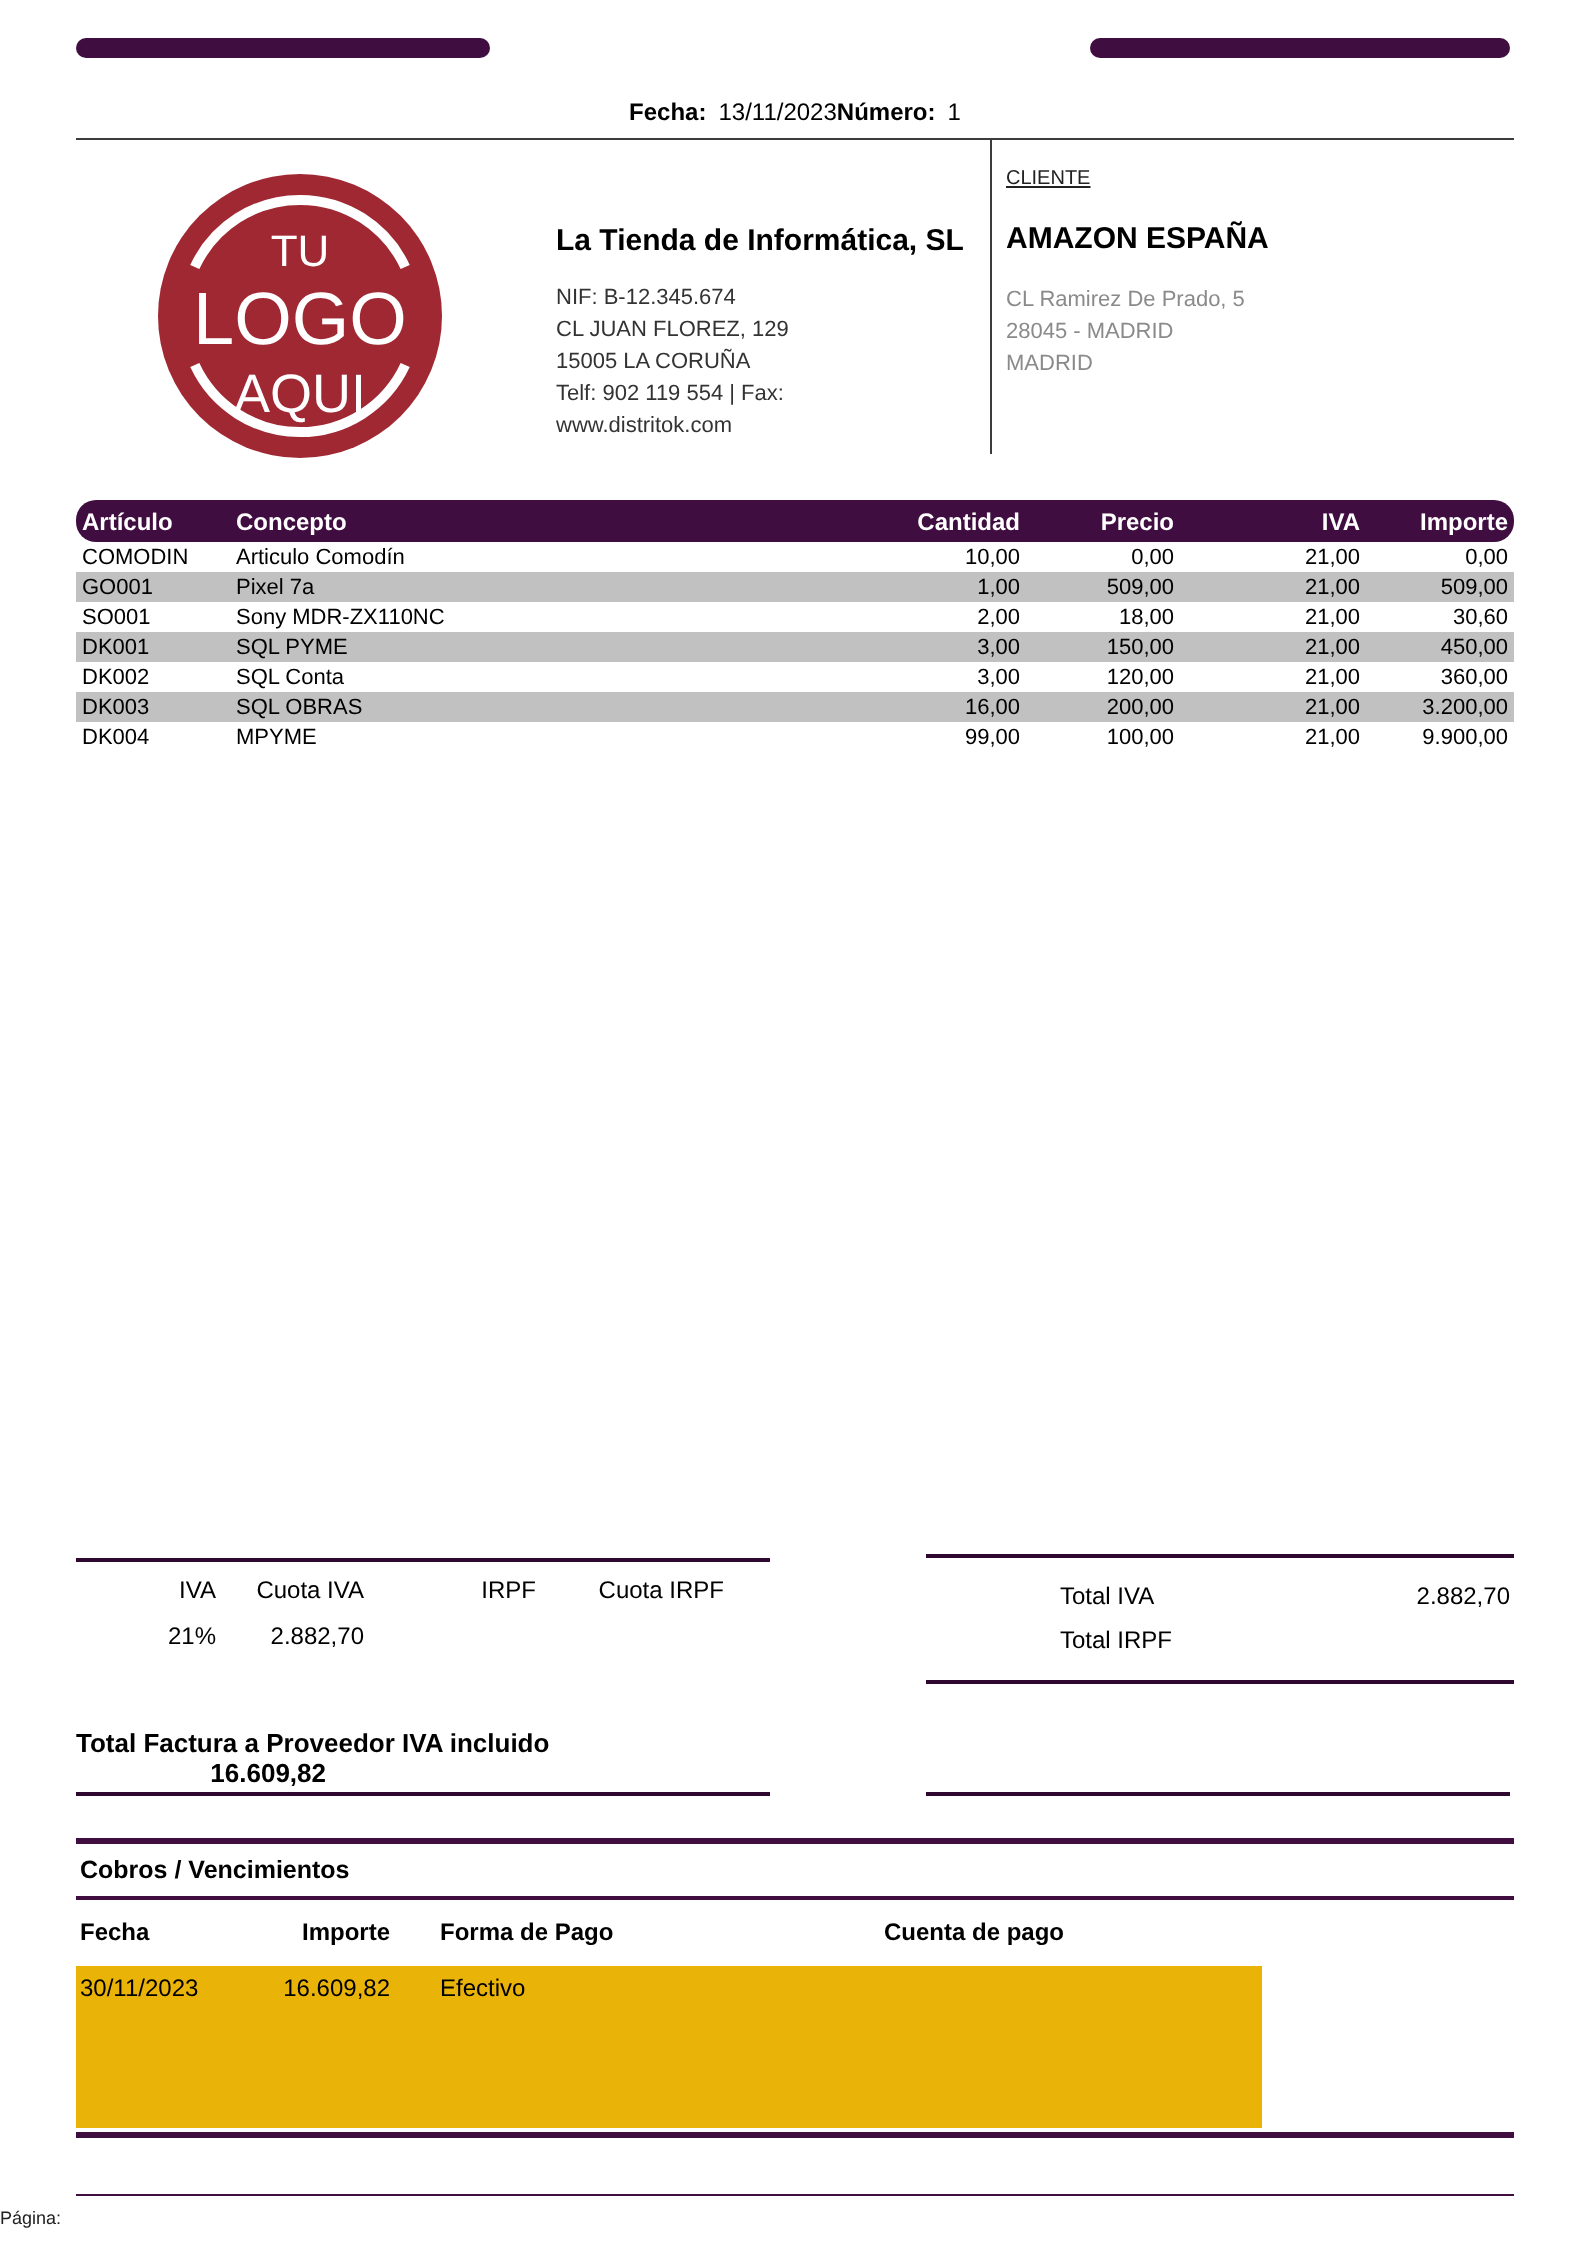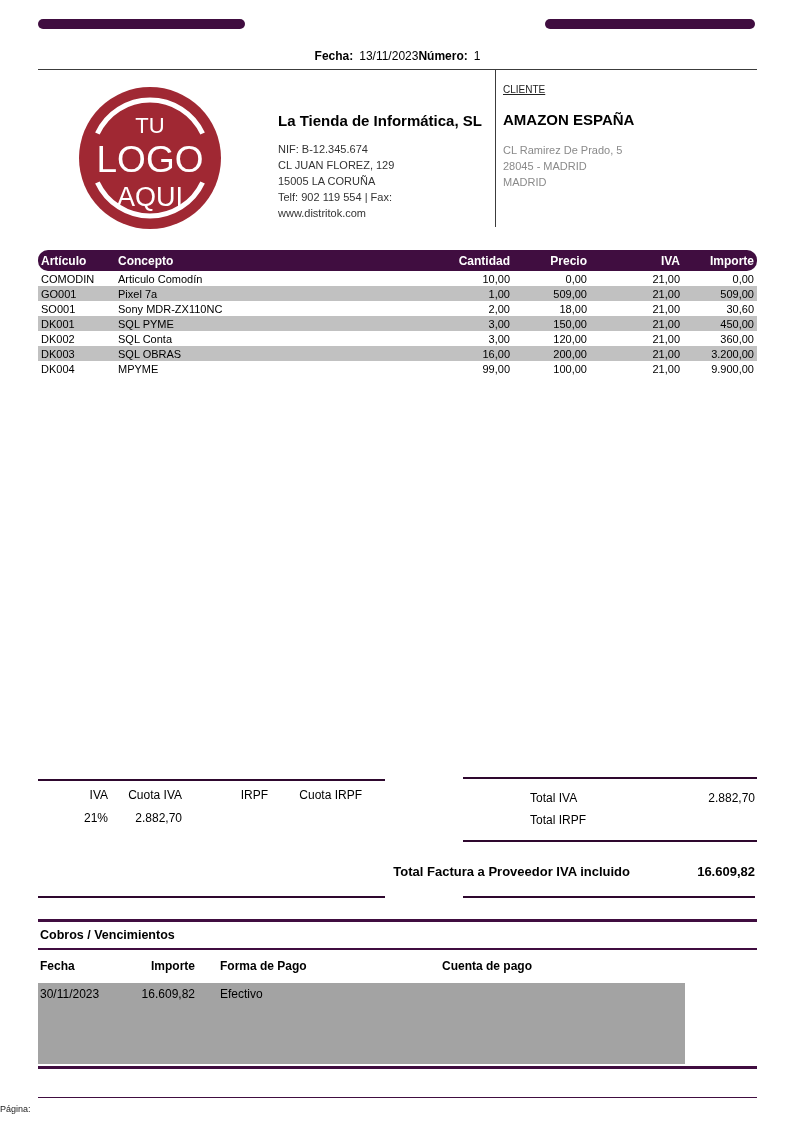"Total Factura a Proveedor IVA" .grand-total { flex-direction: none -> column }
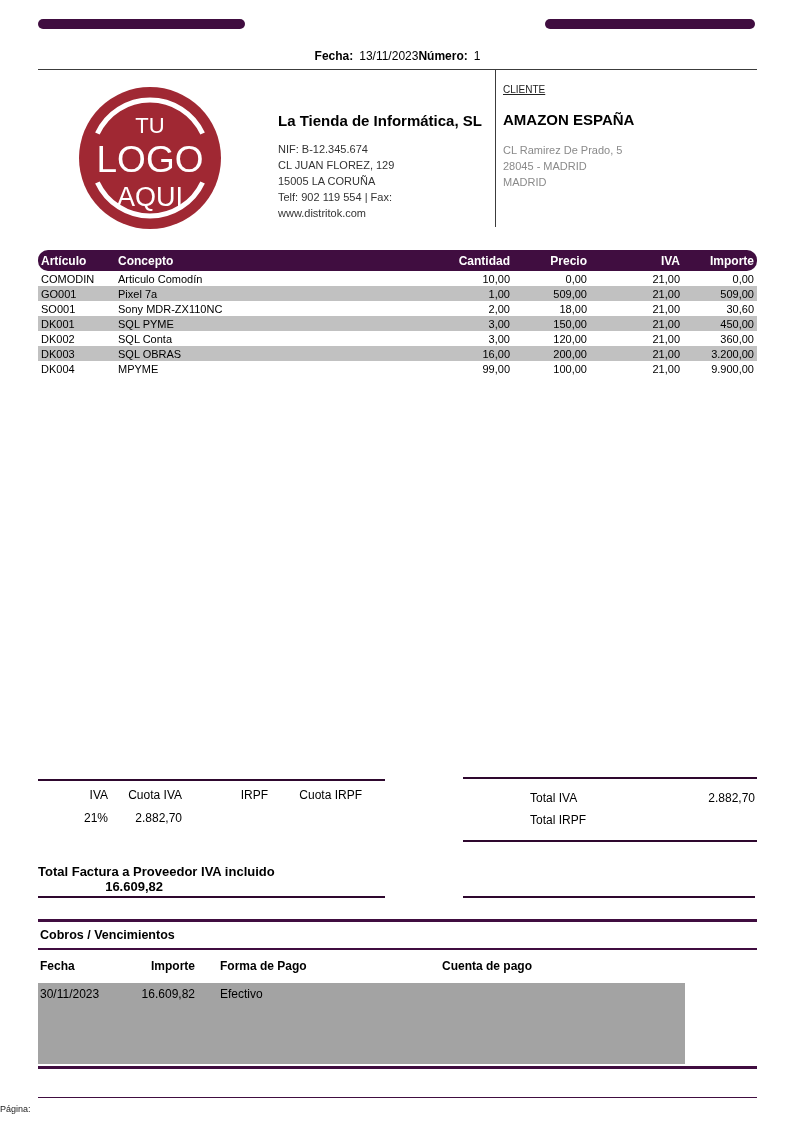"30/11/2023" .pay-rows { background: #a3a3a3 -> #eab308; width: 647px -> 593px }
